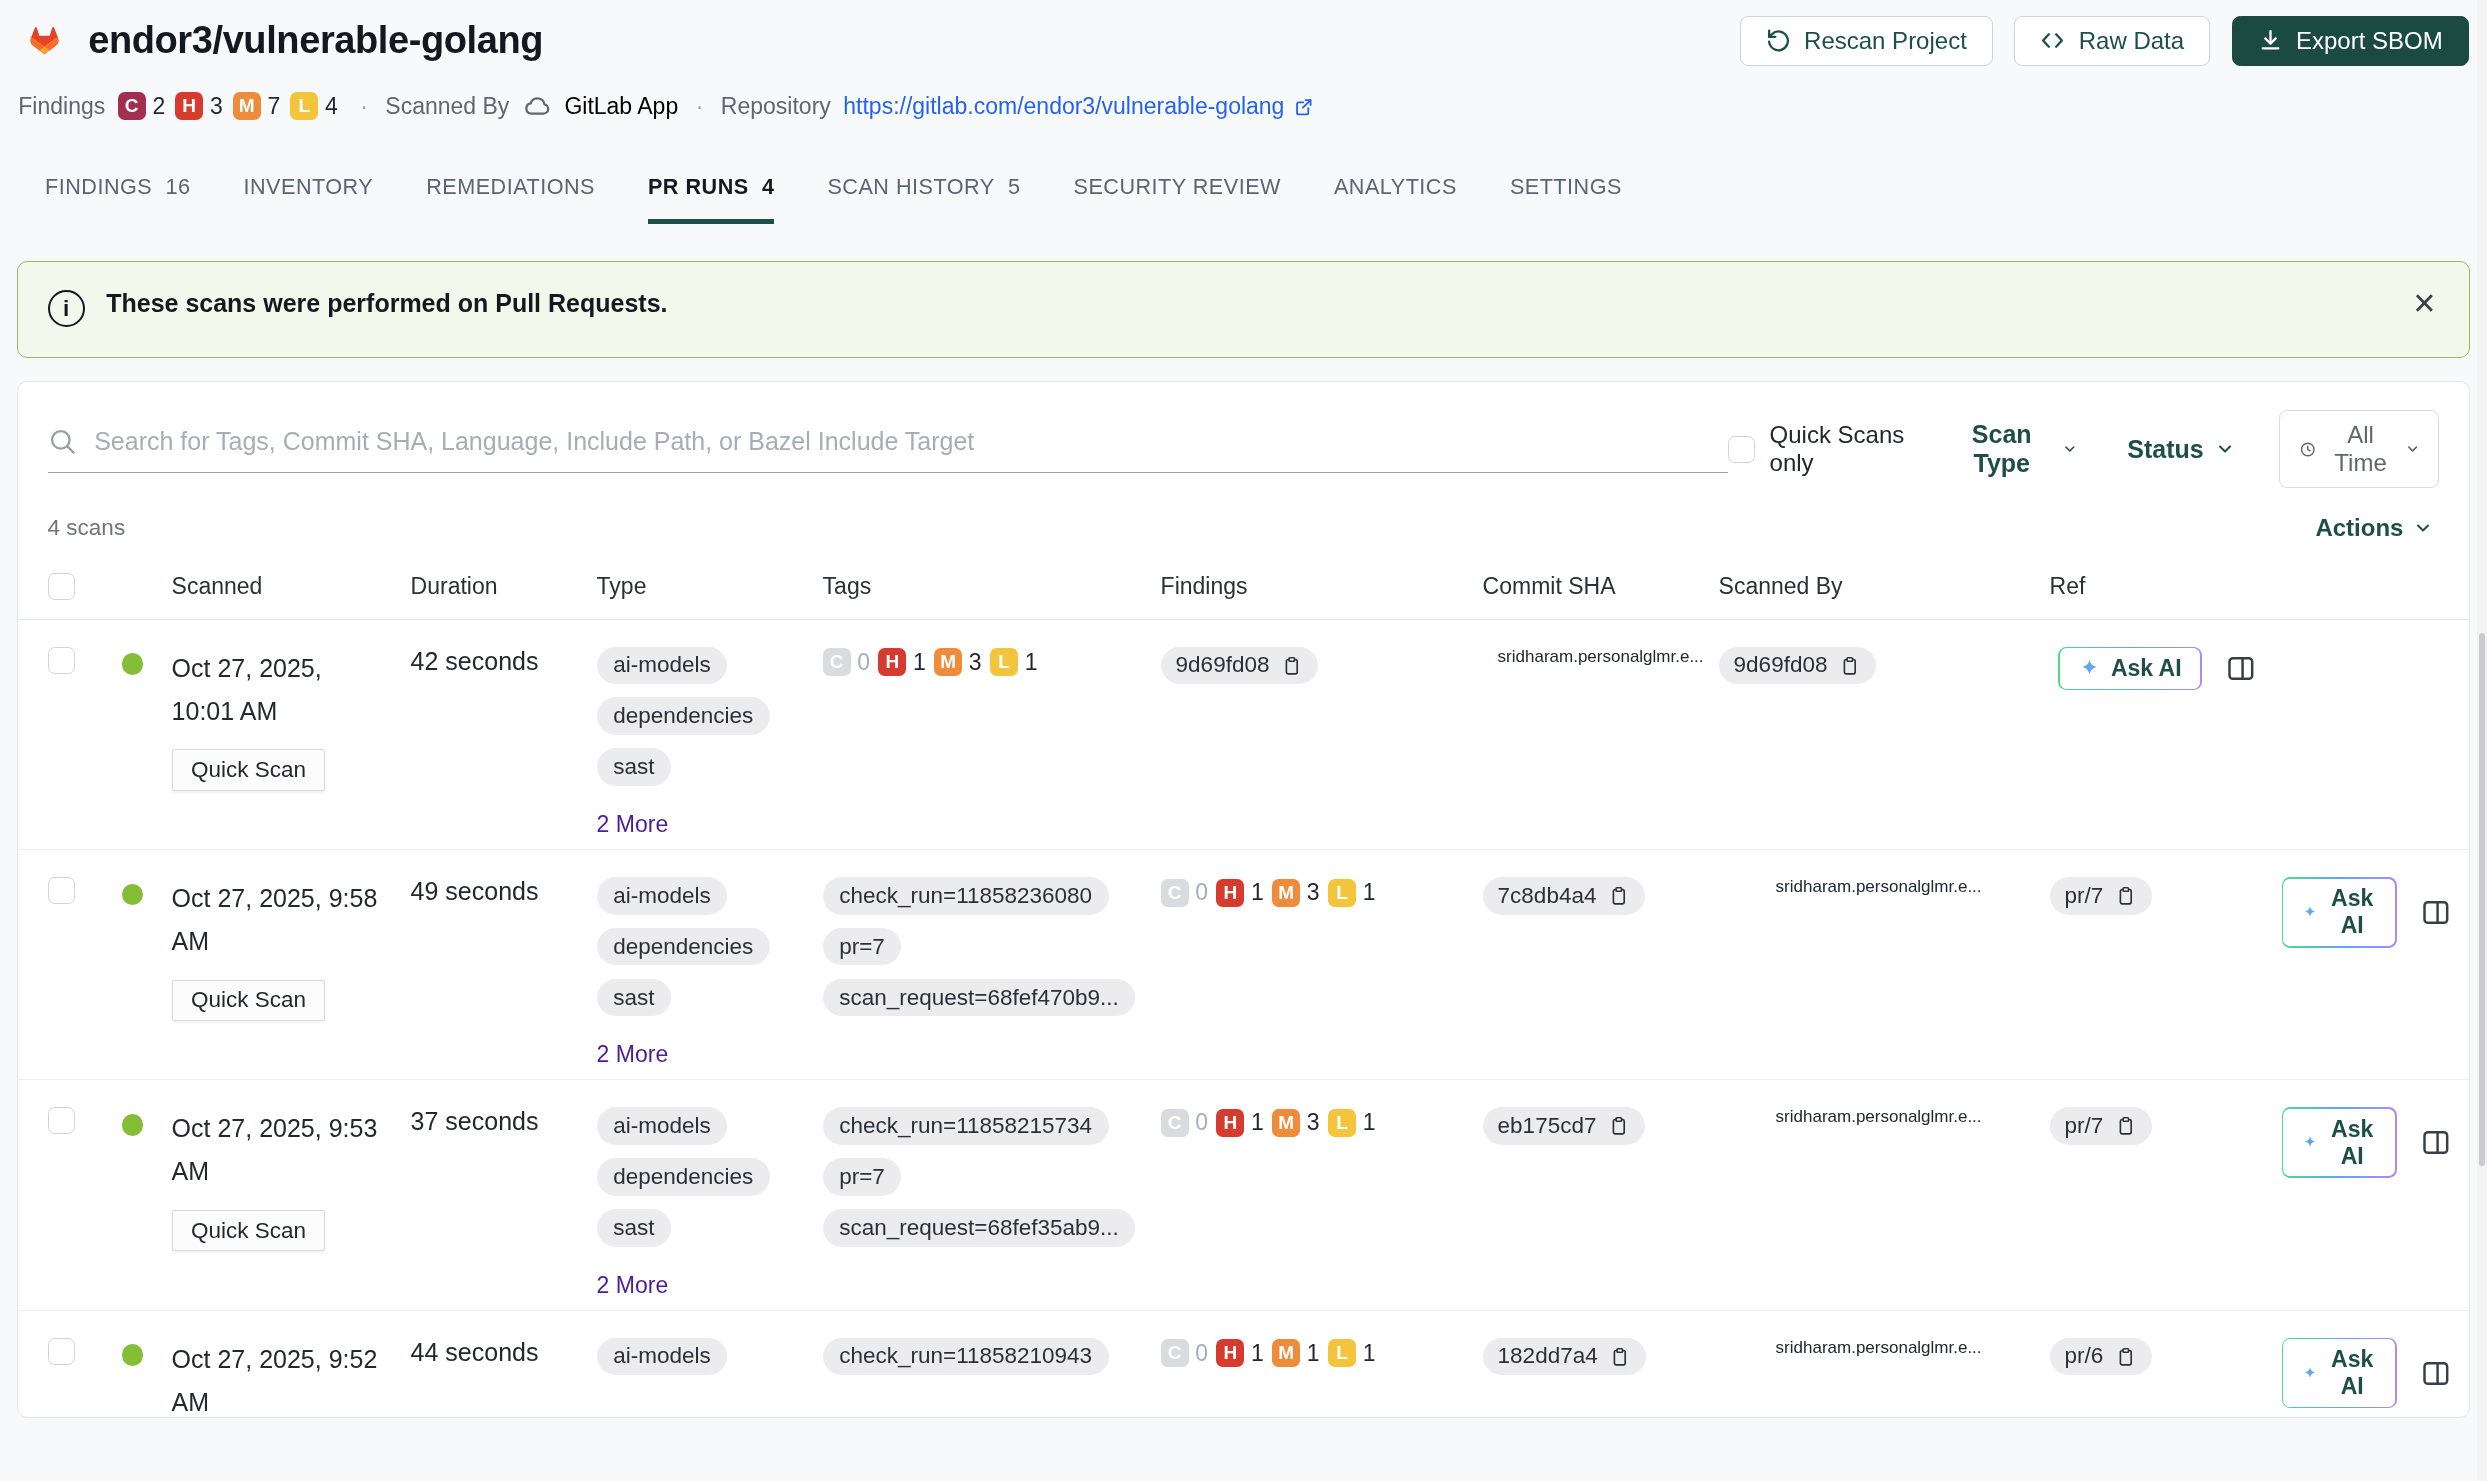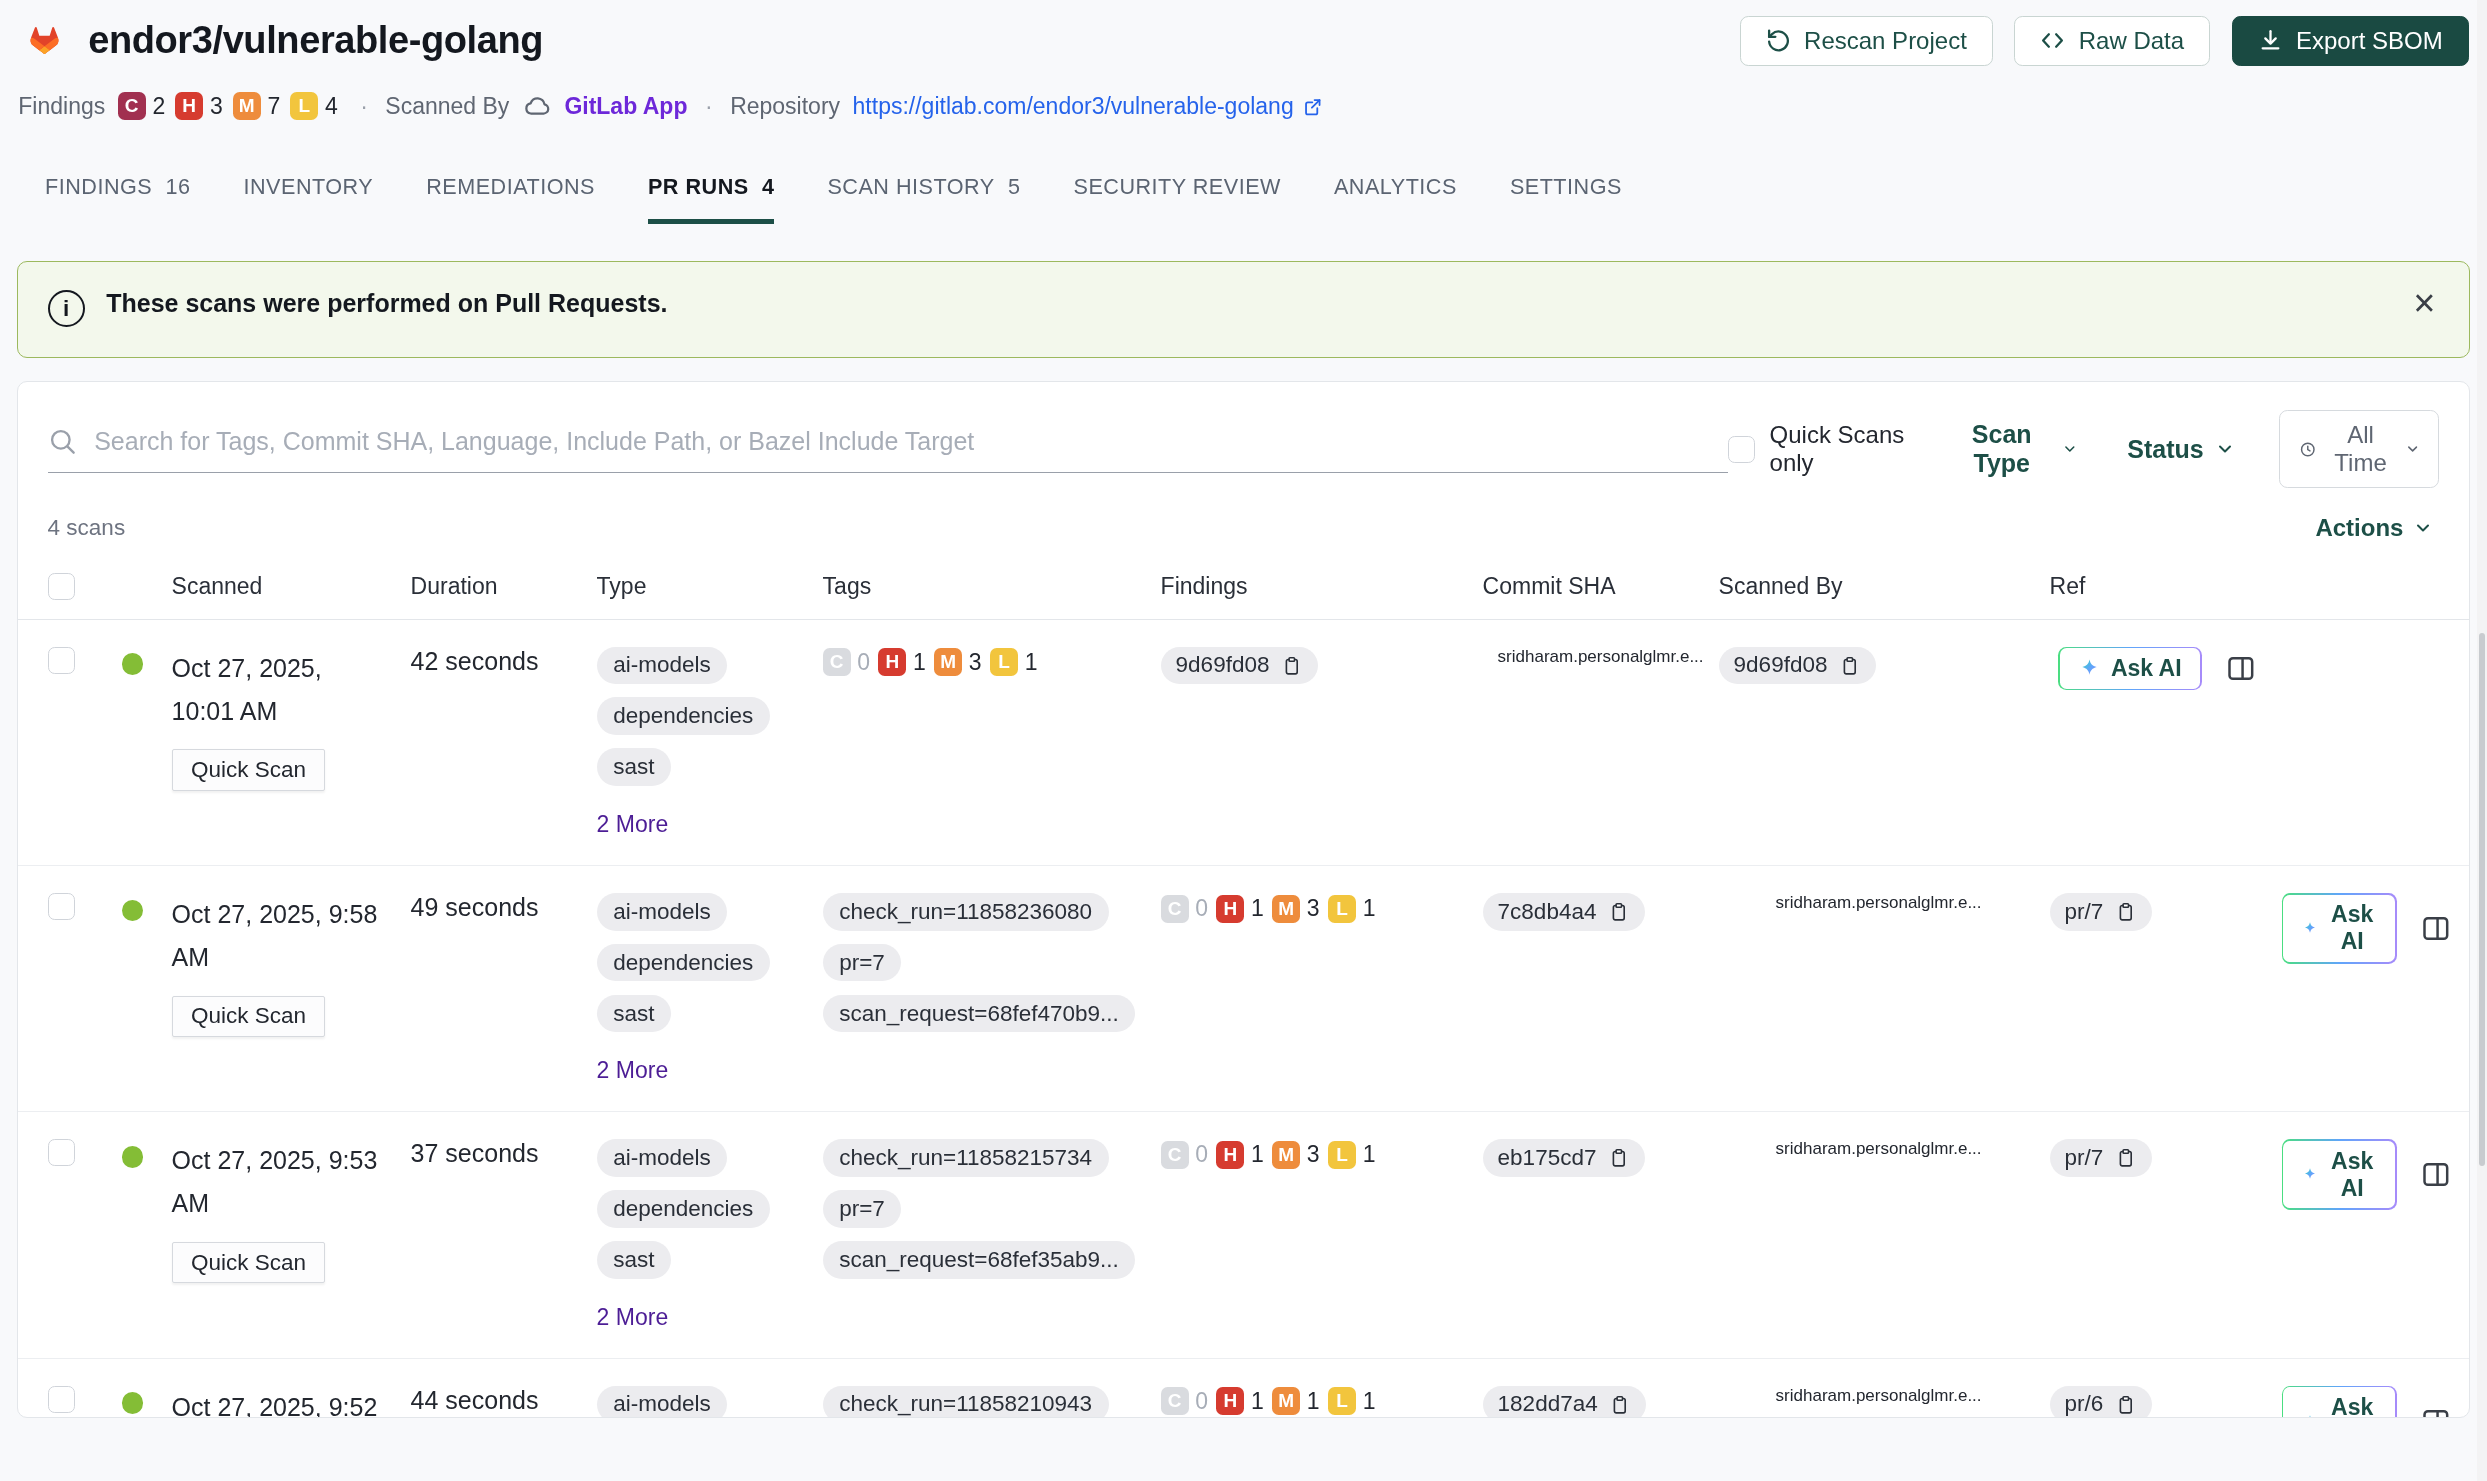"GitLab App" .meta-strong { color: #6d28d9 -> #000000; font-weight: bold -> none }
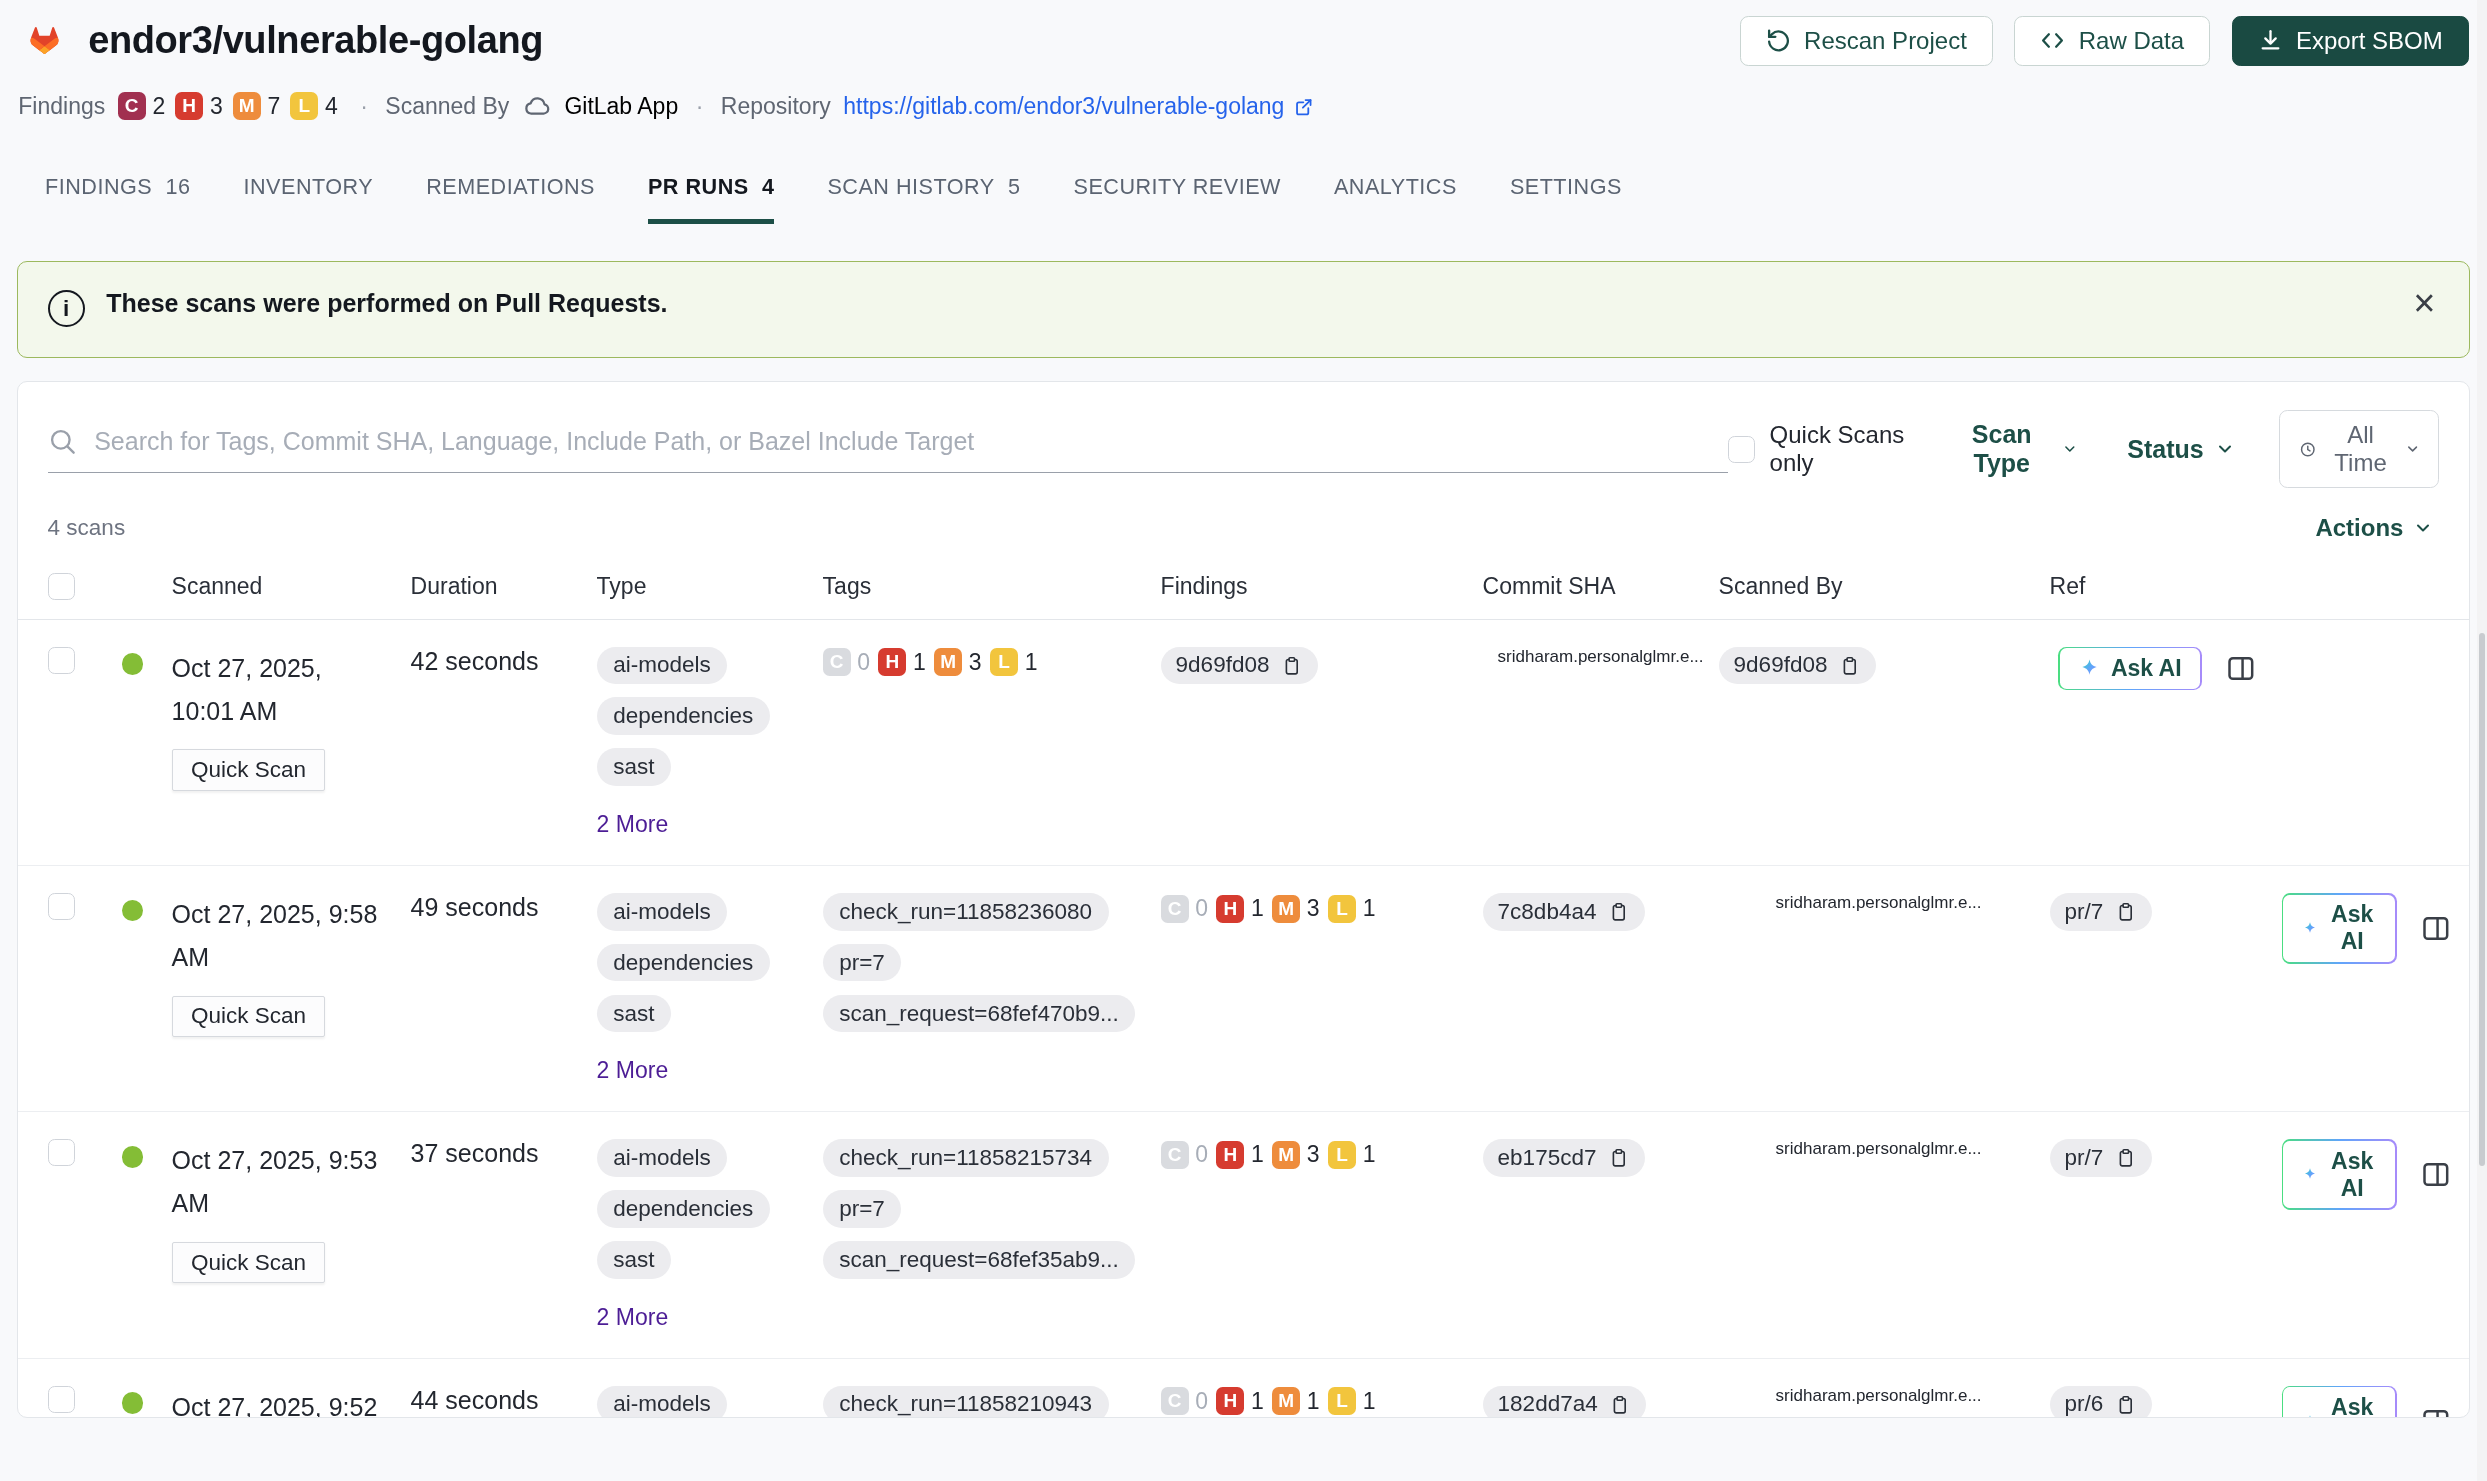"Oct 27, 2025, 10:01 AM" .row { padding: 27px 0 27px -> 27px 0 11px }
